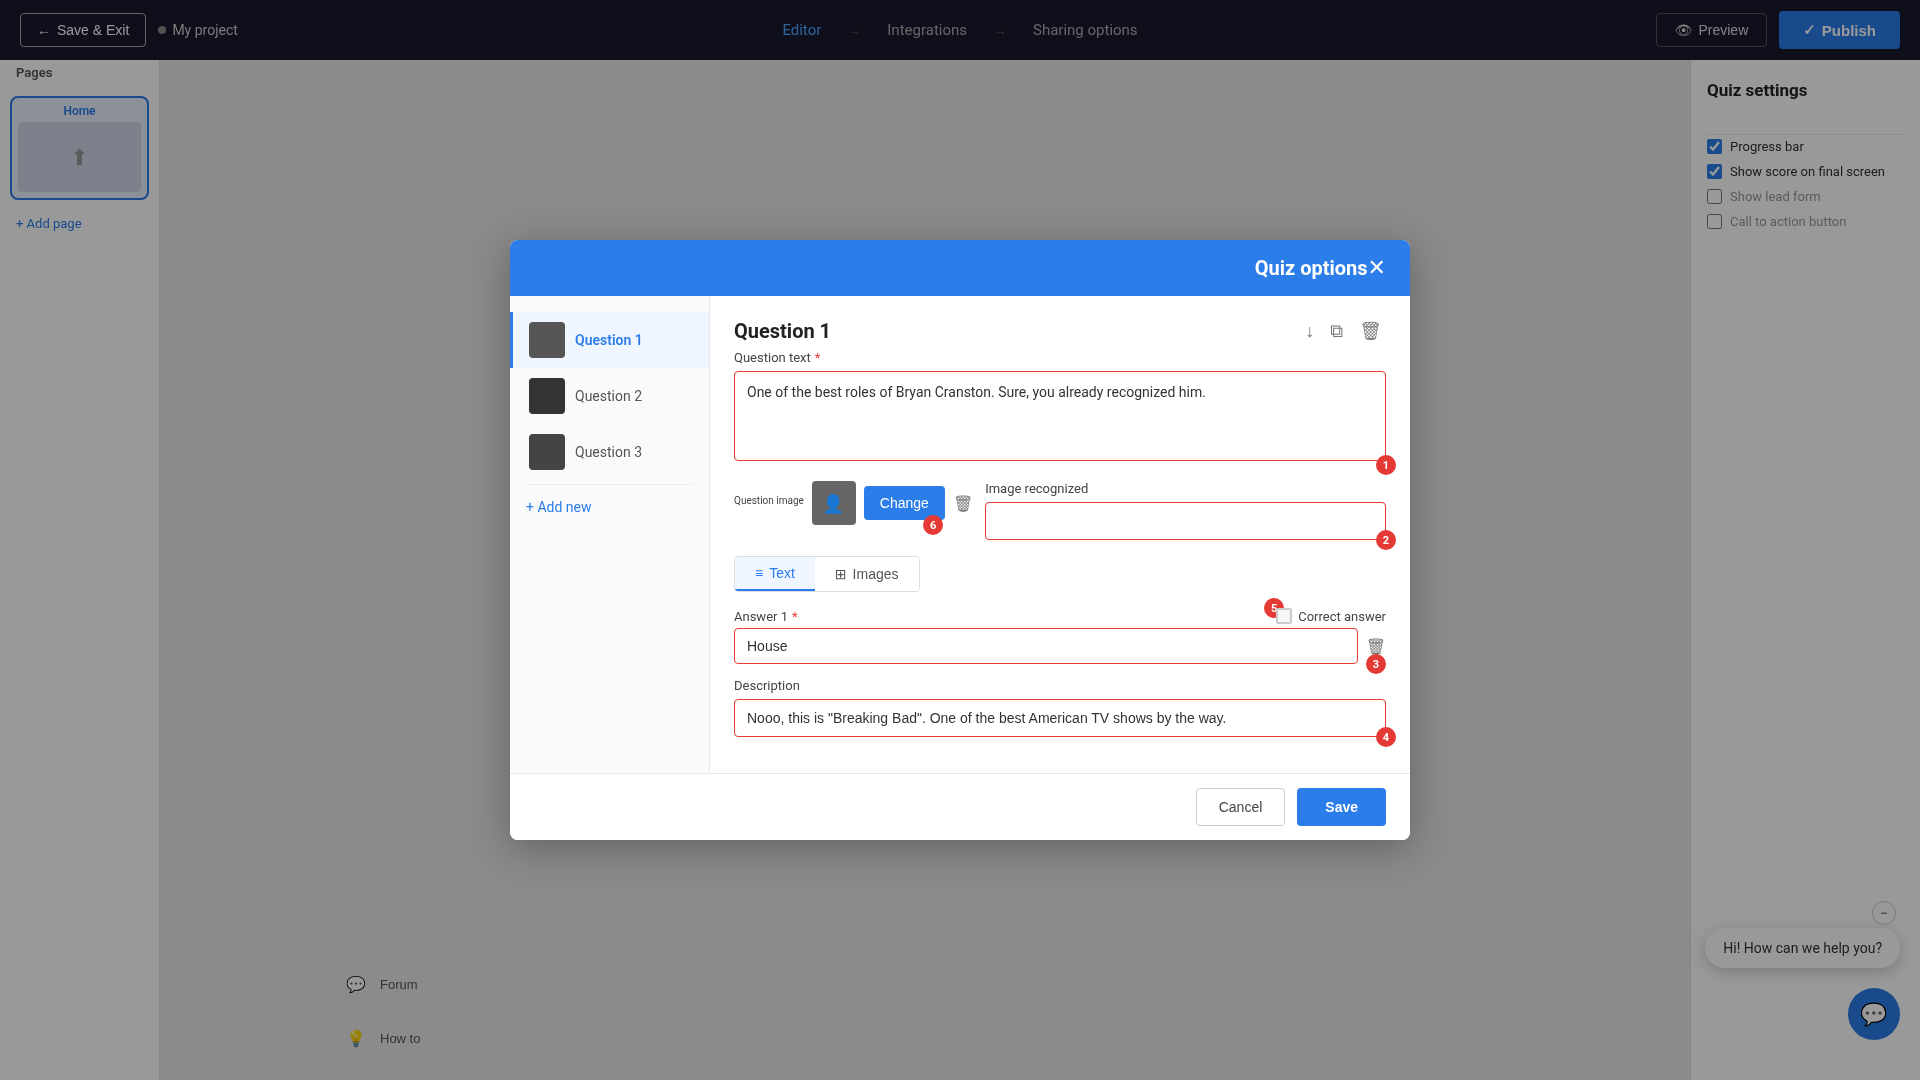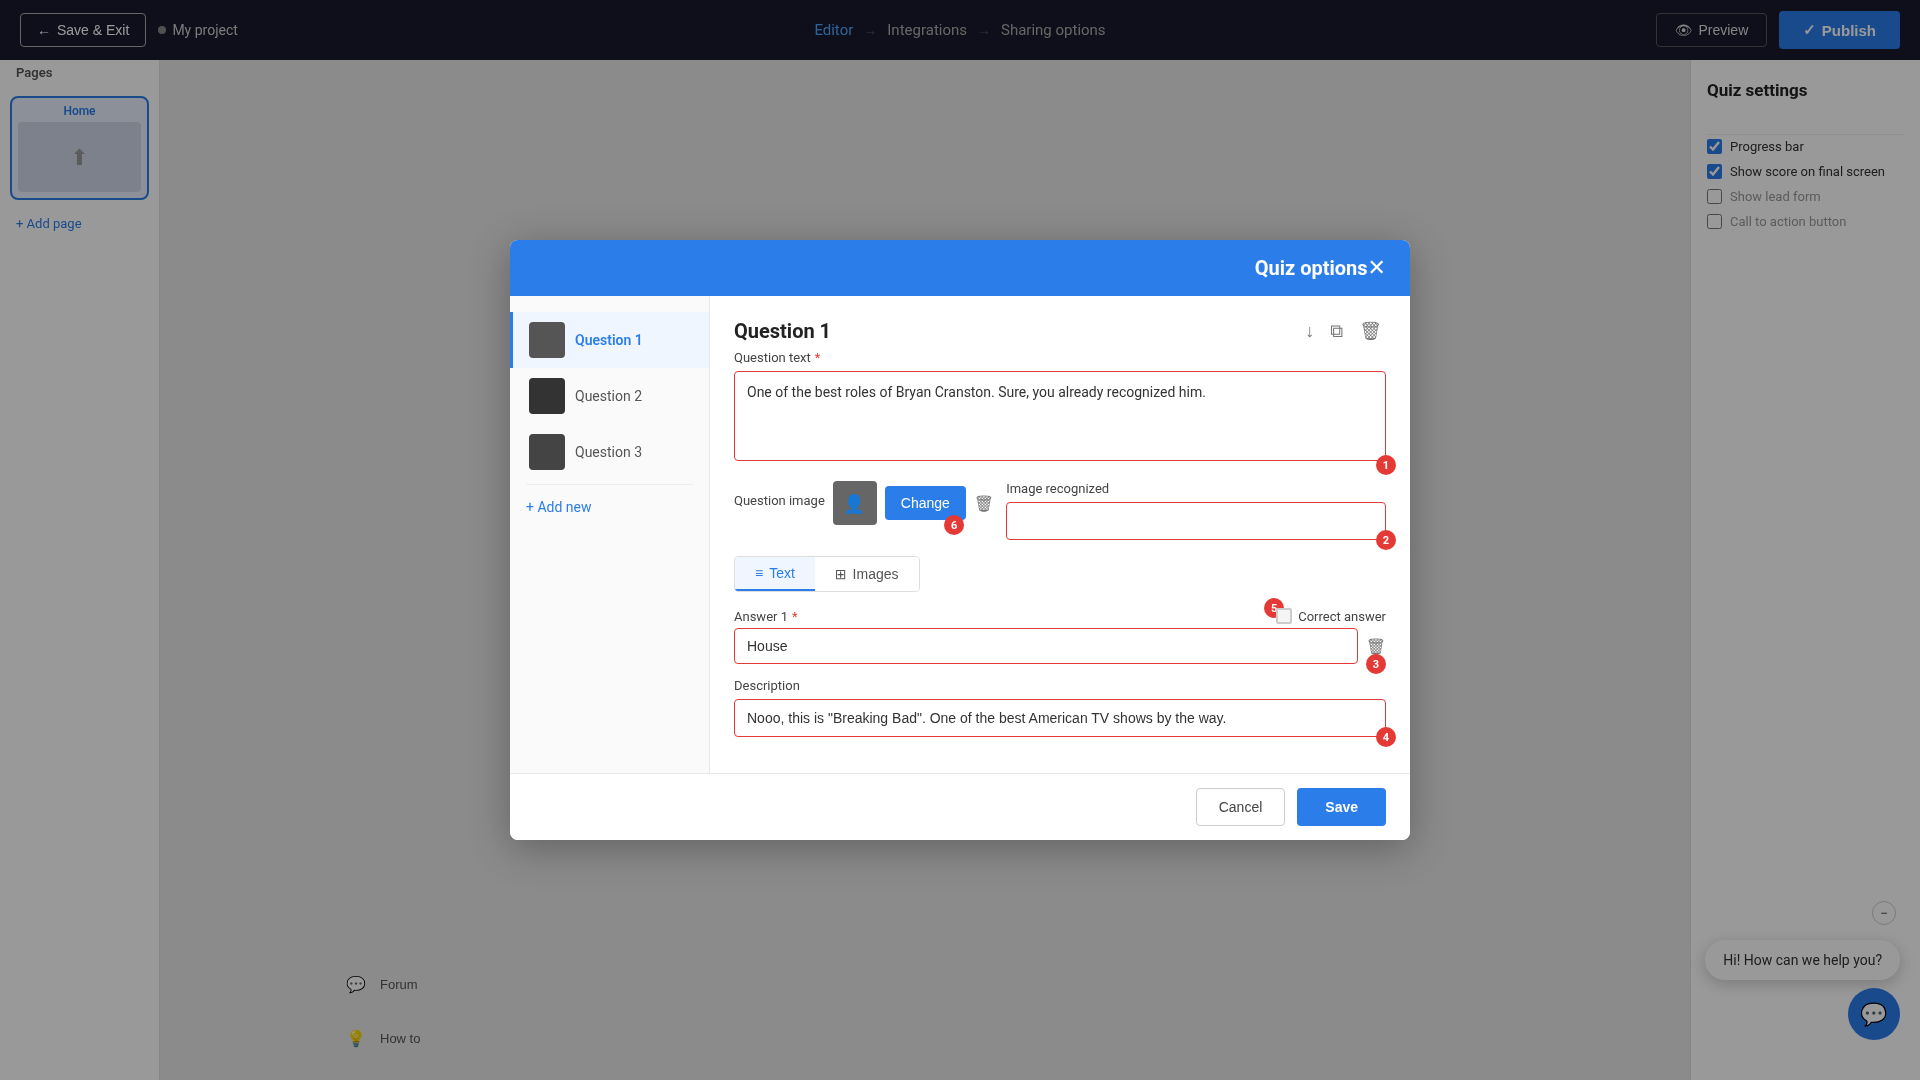"Editor" .topbar-center { gap: 10px -> 26px }
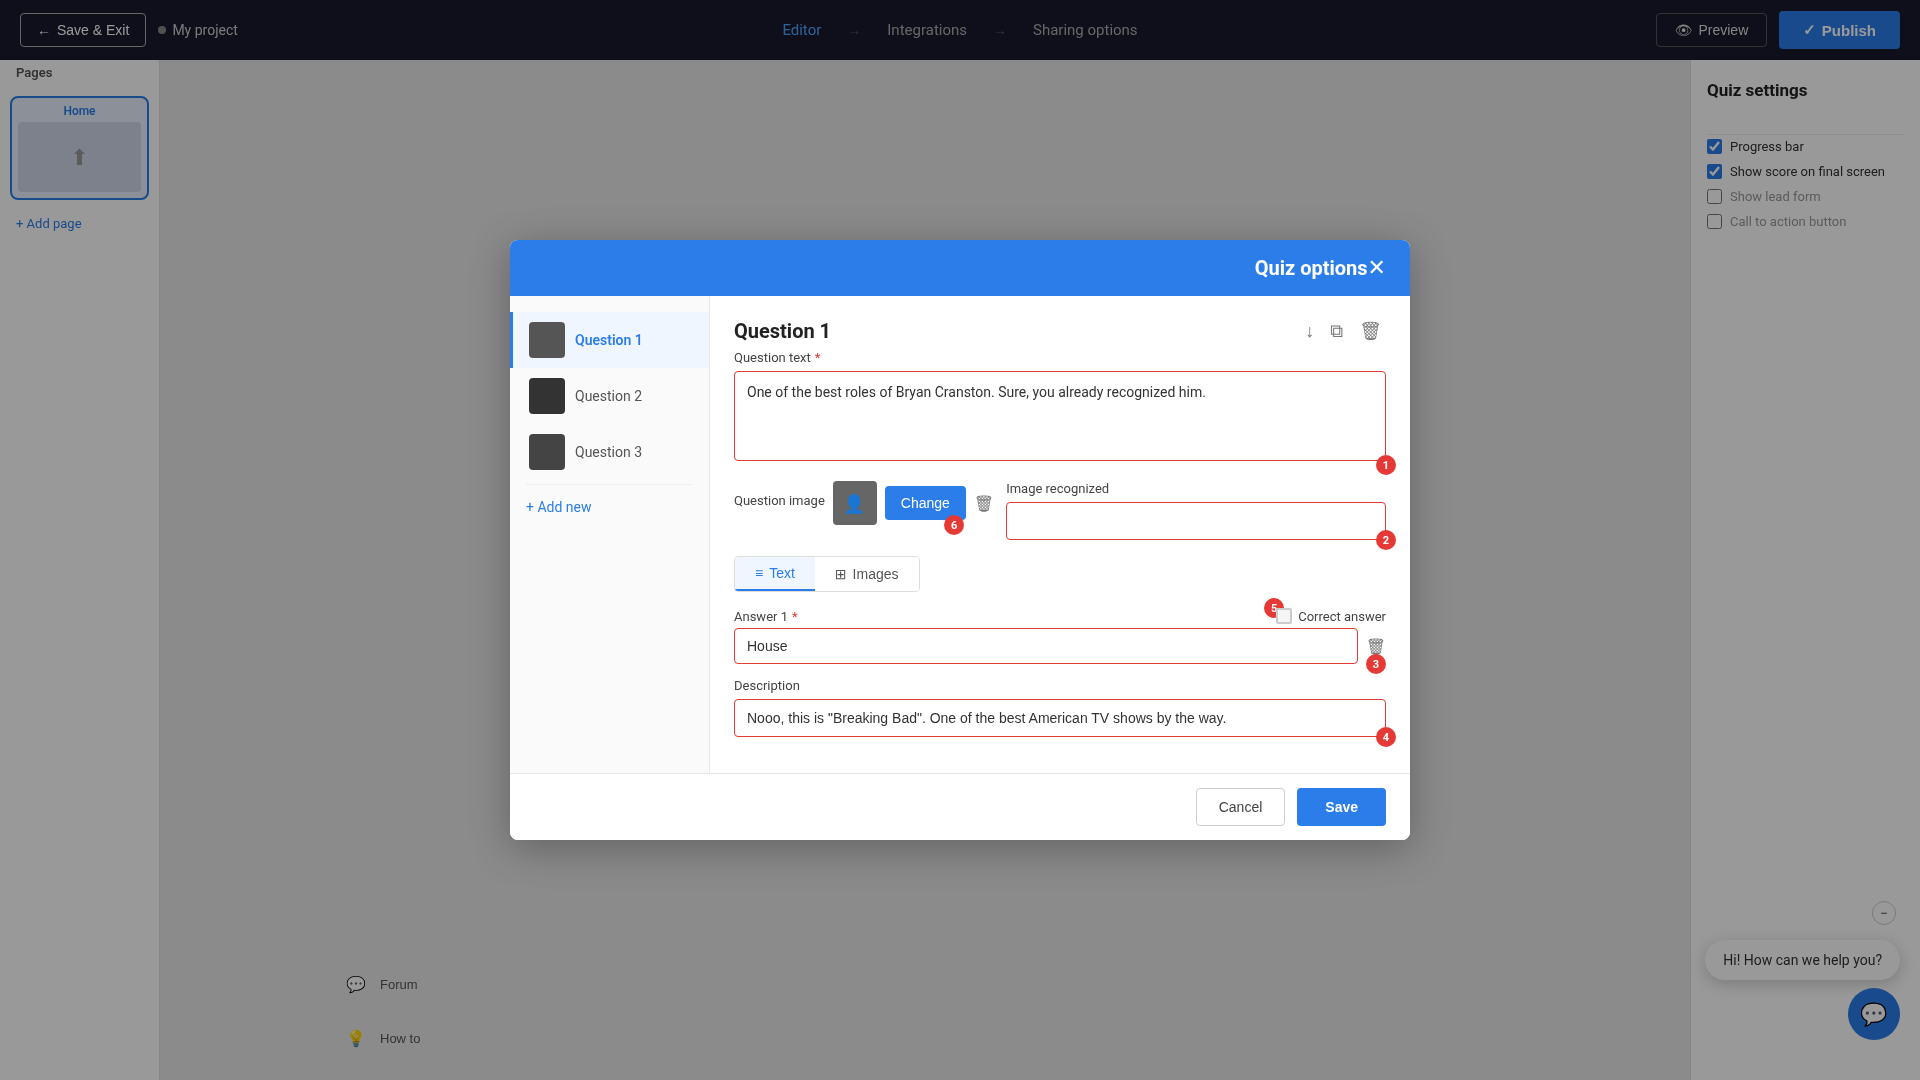"Question image" div.field-label { font-size: 13px -> 10px }
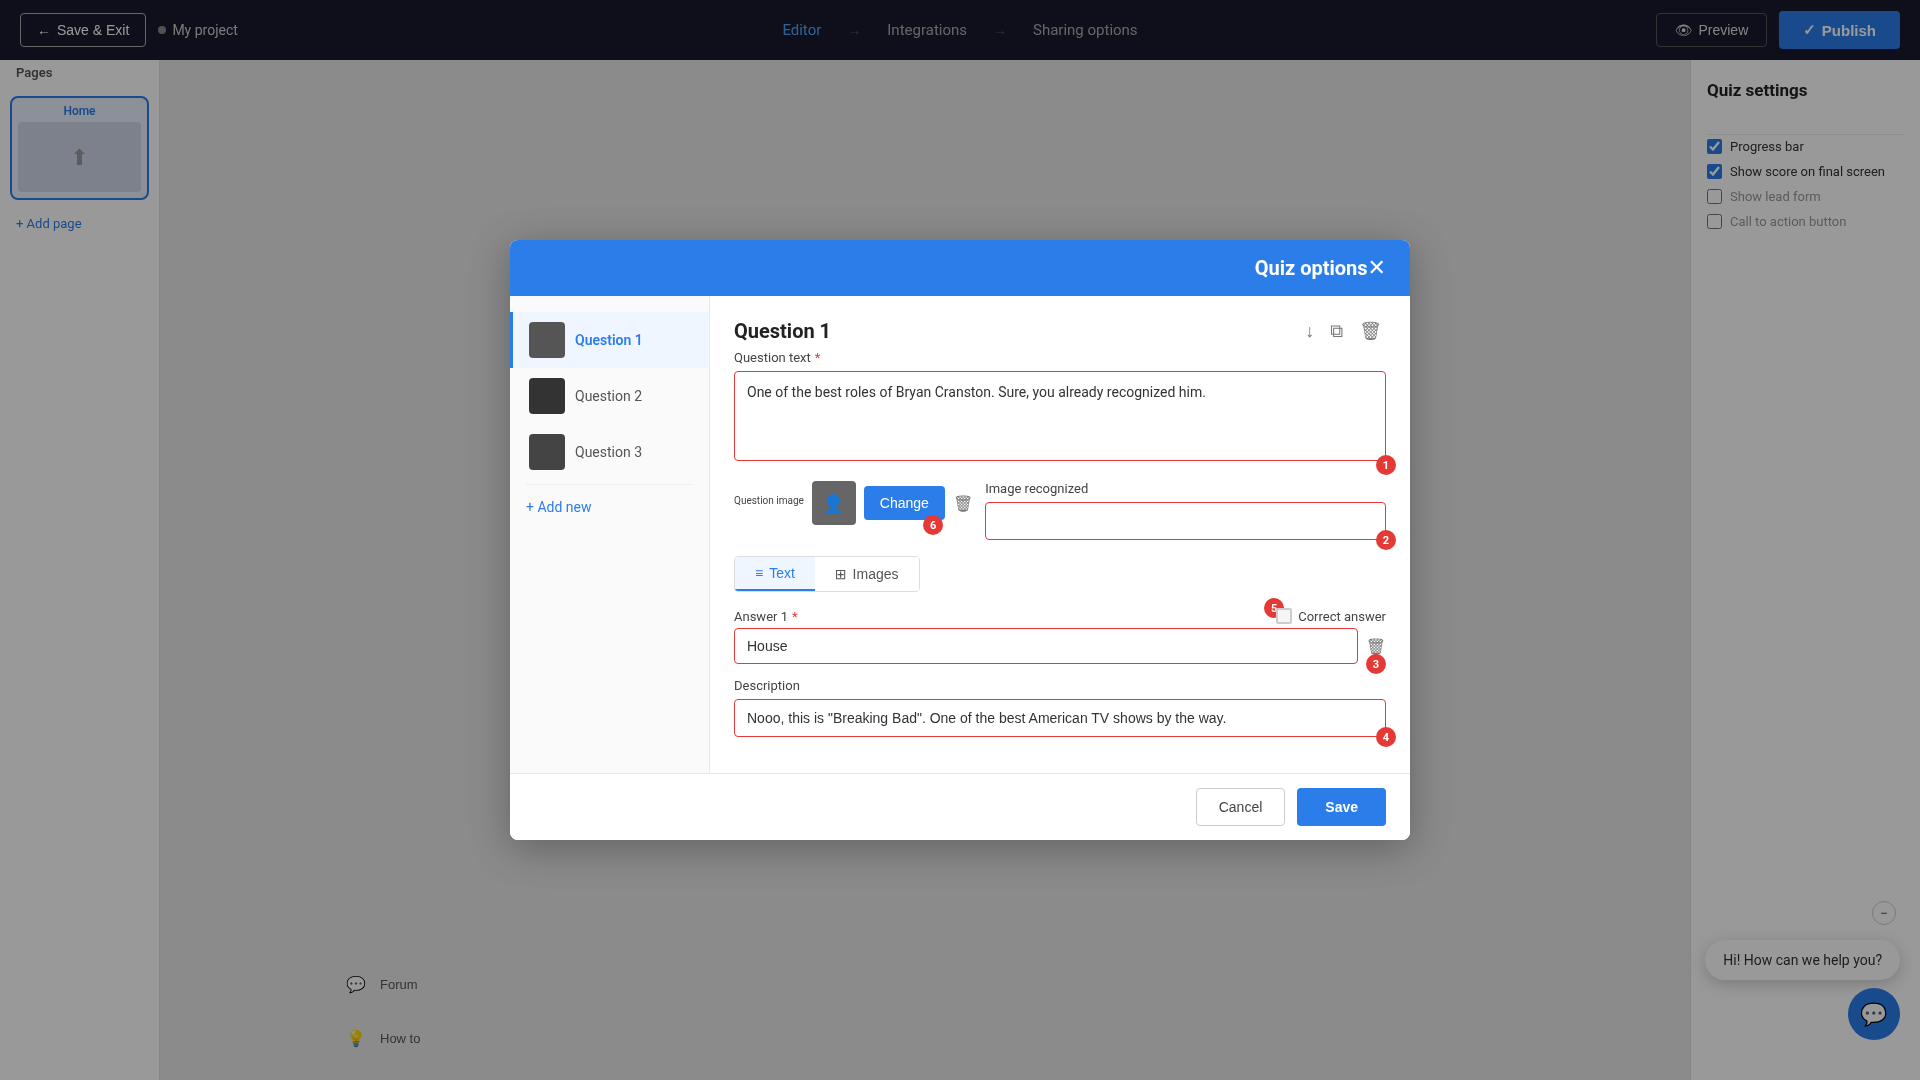"Hi! How can we help" .chat-bubble { bottom: 100px -> 112px }
